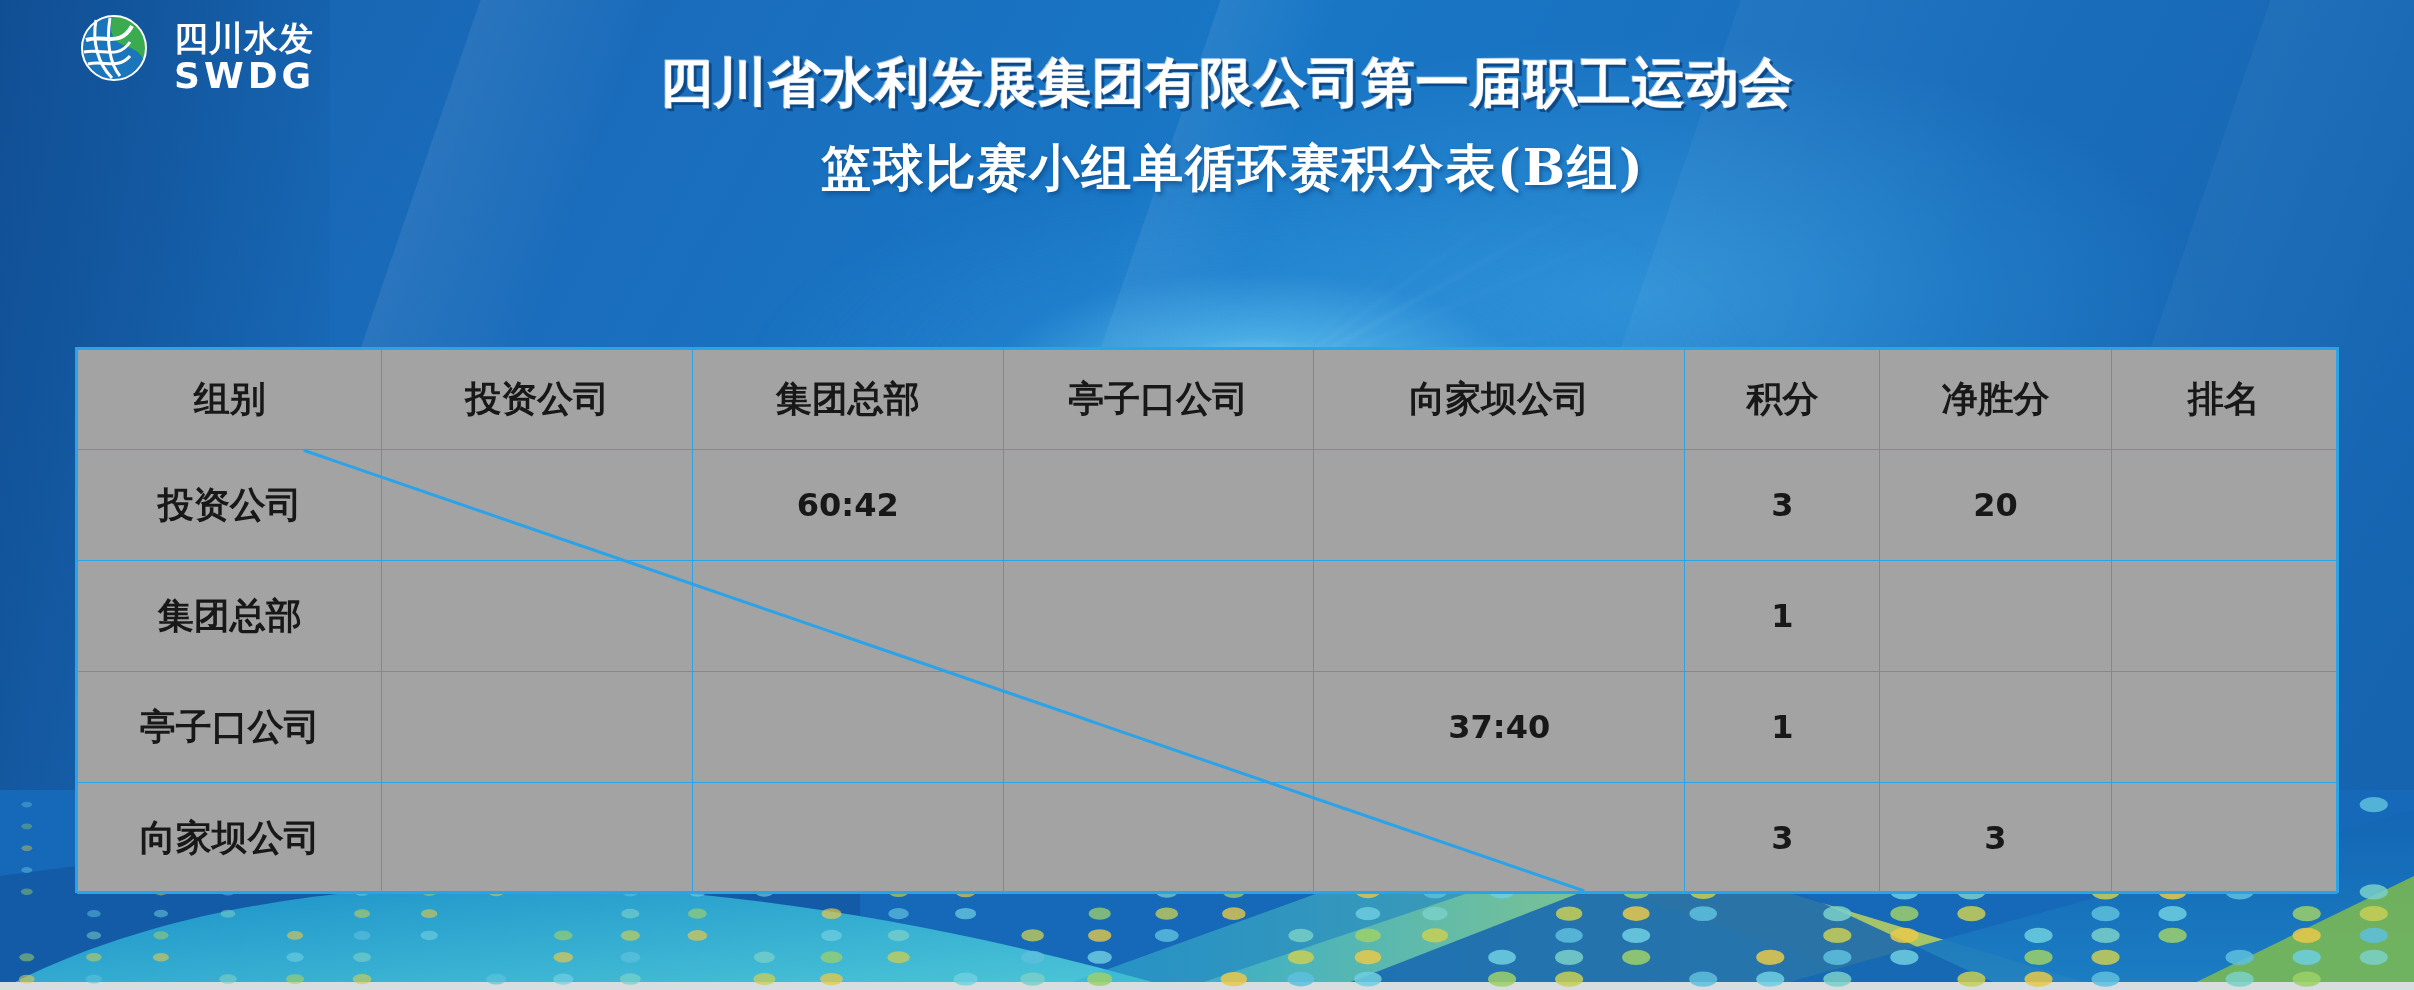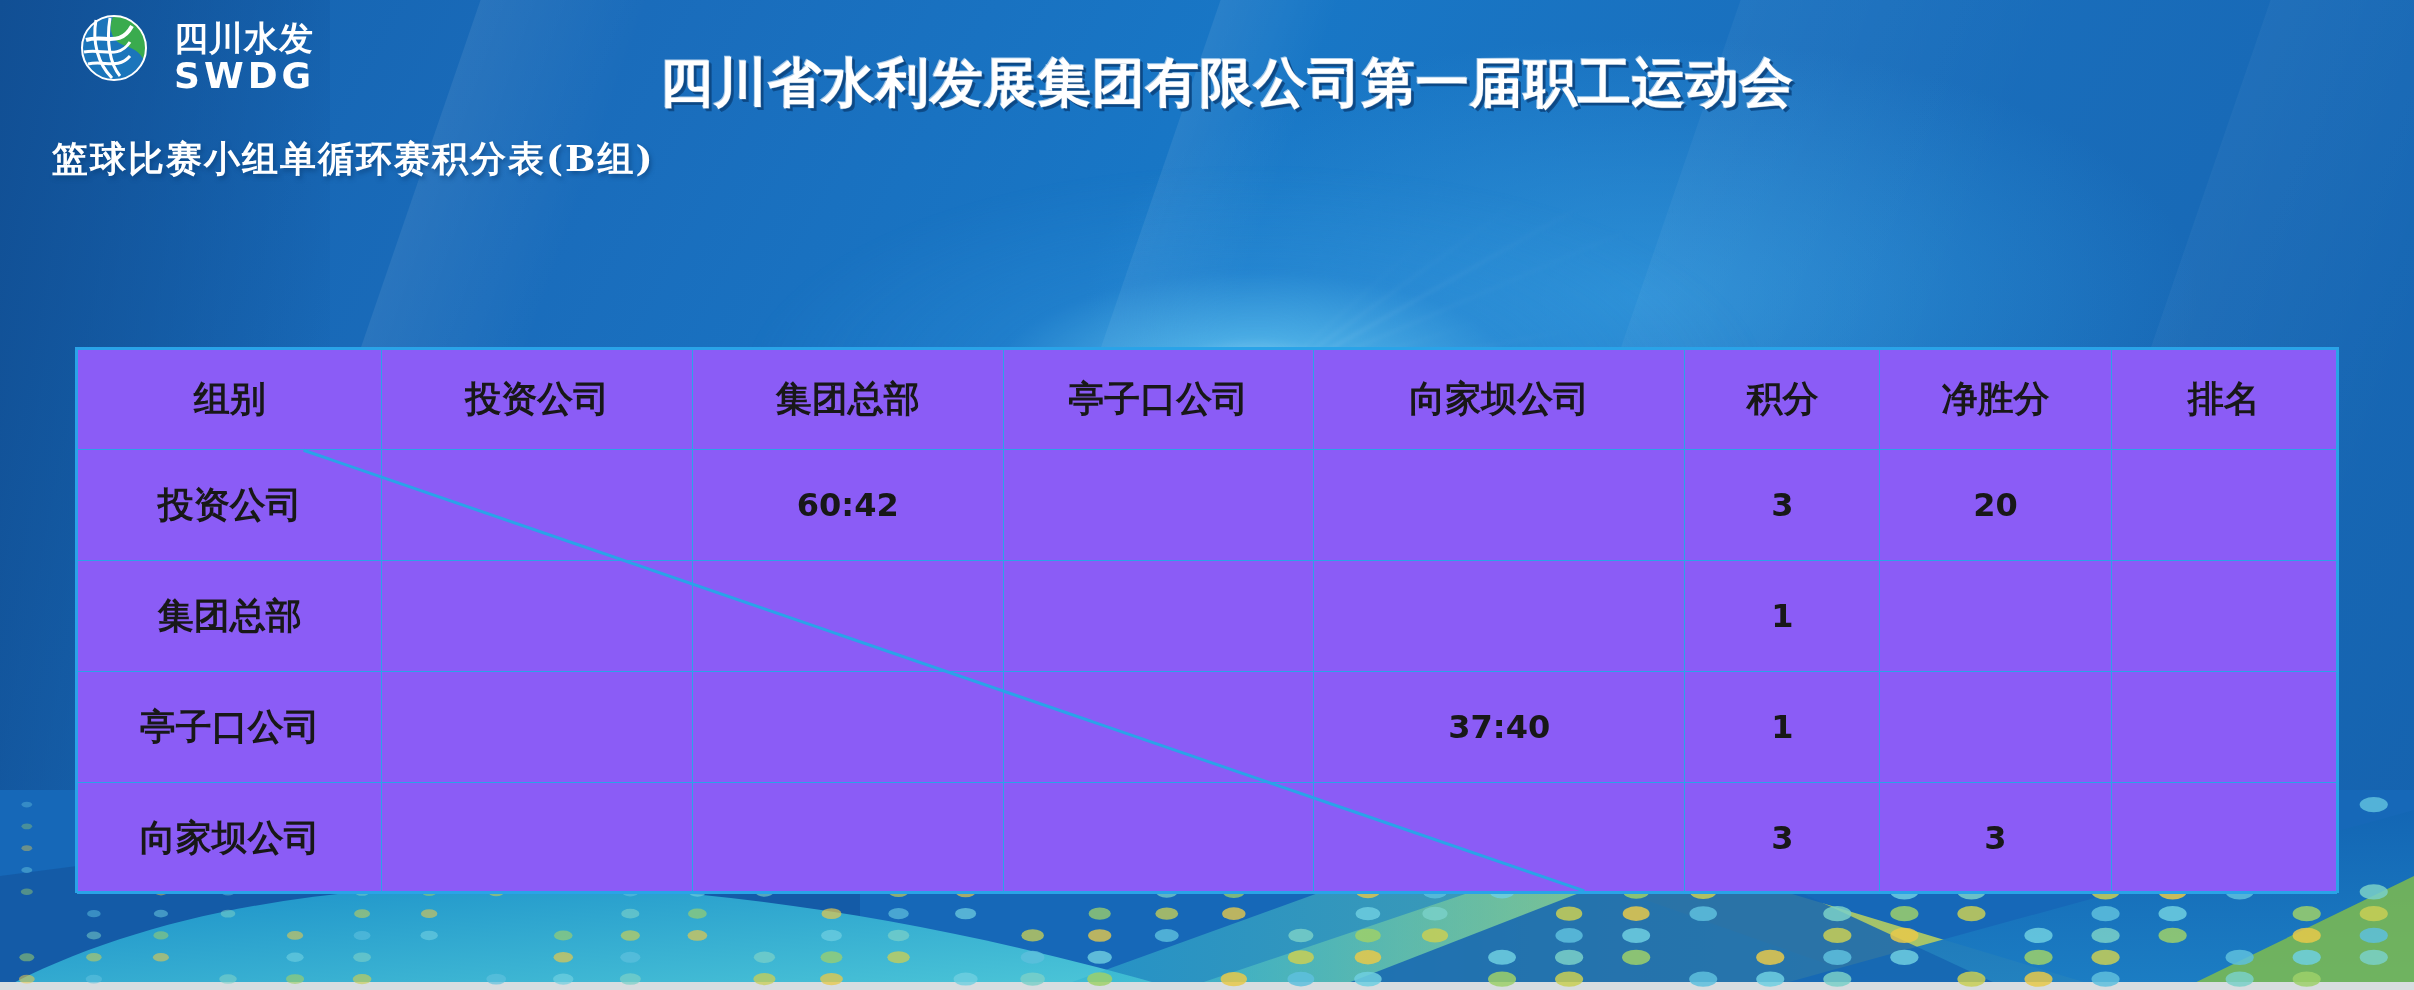"篮球比赛小组单循环赛积分表(B组)" #title-sub { font-size: 36px -> 50px; text-align: left -> center }
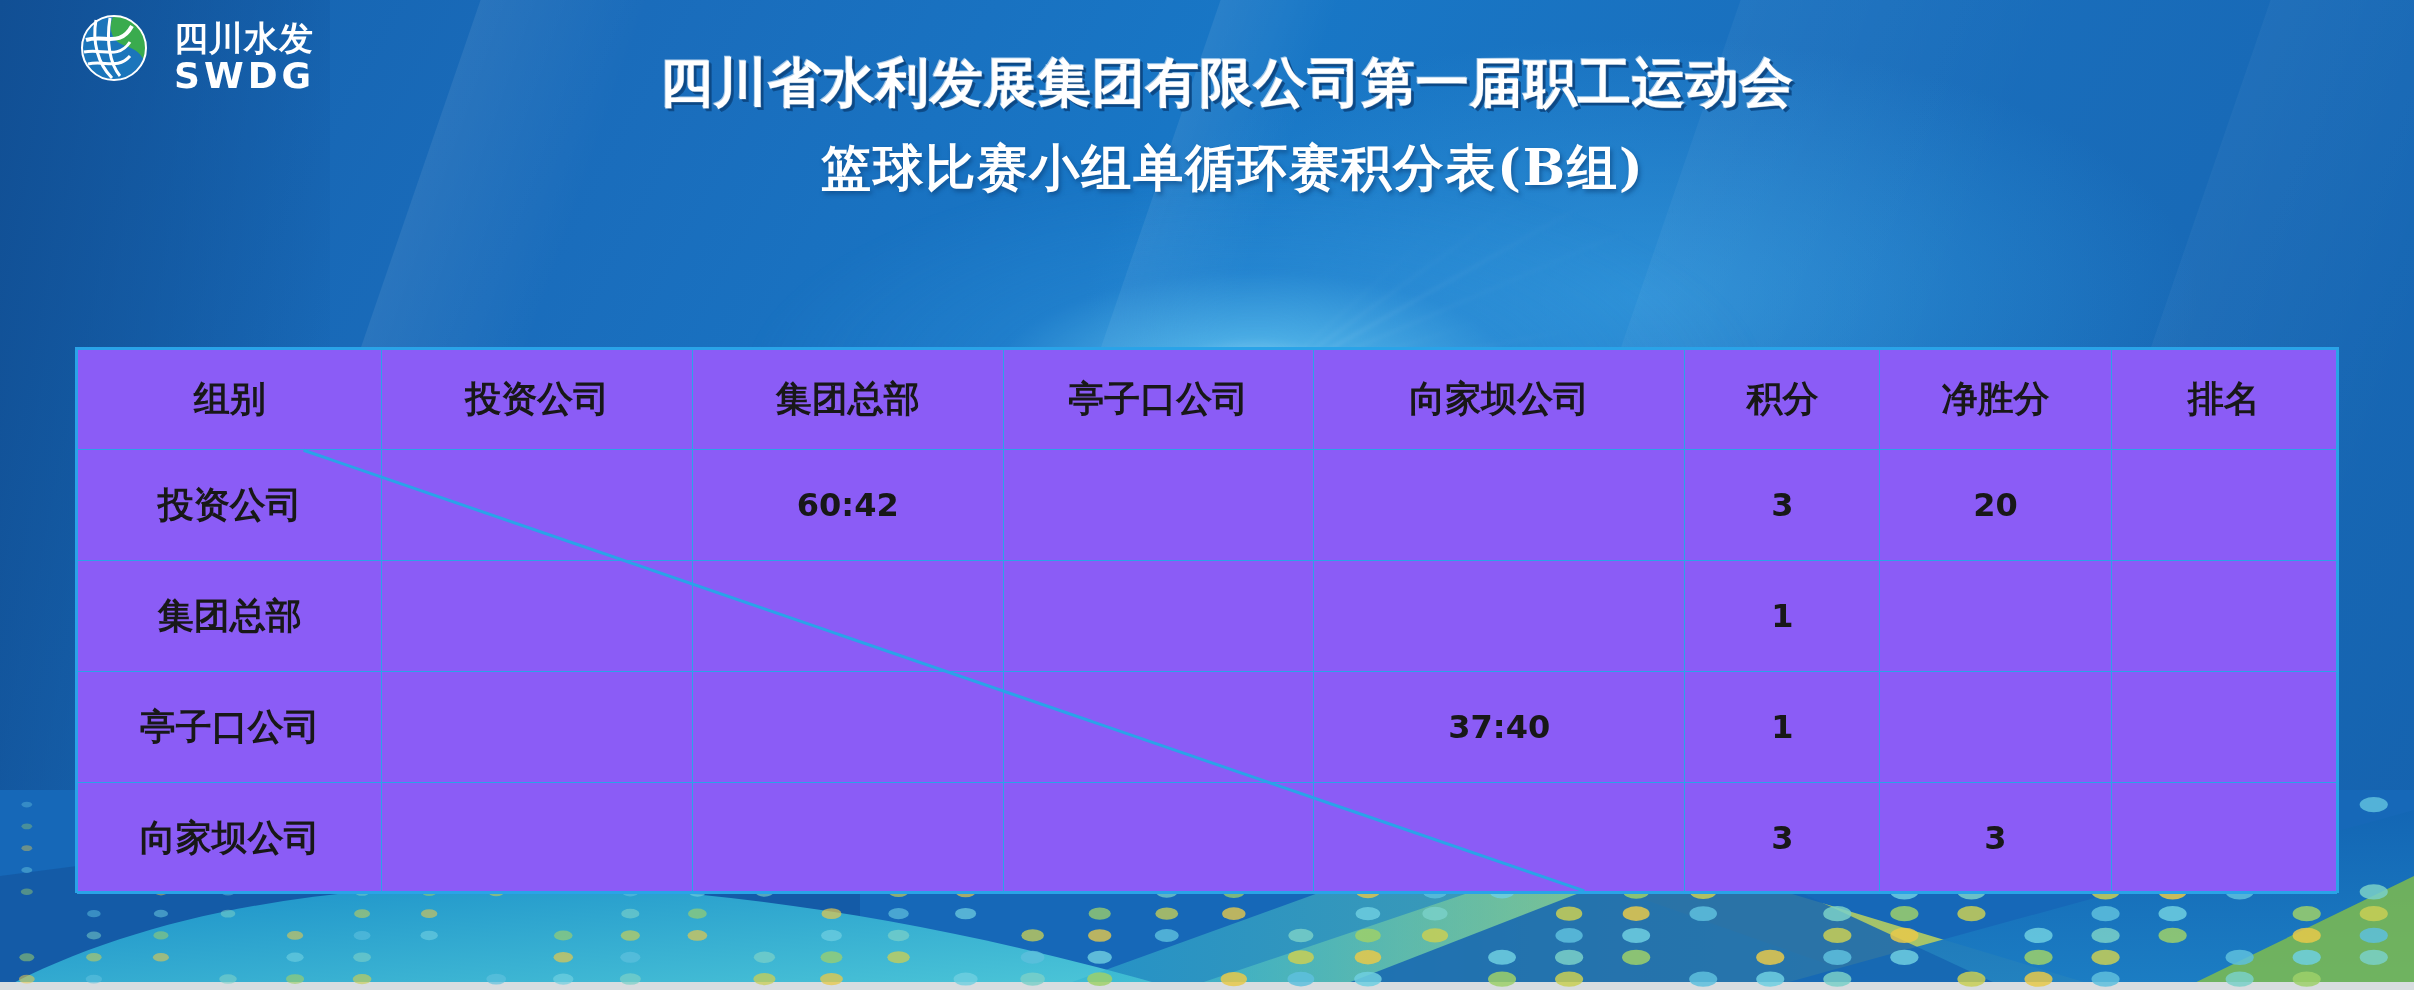"组别" #table-wrap { background: #8b5cf6 -> #a3a3a3 }
